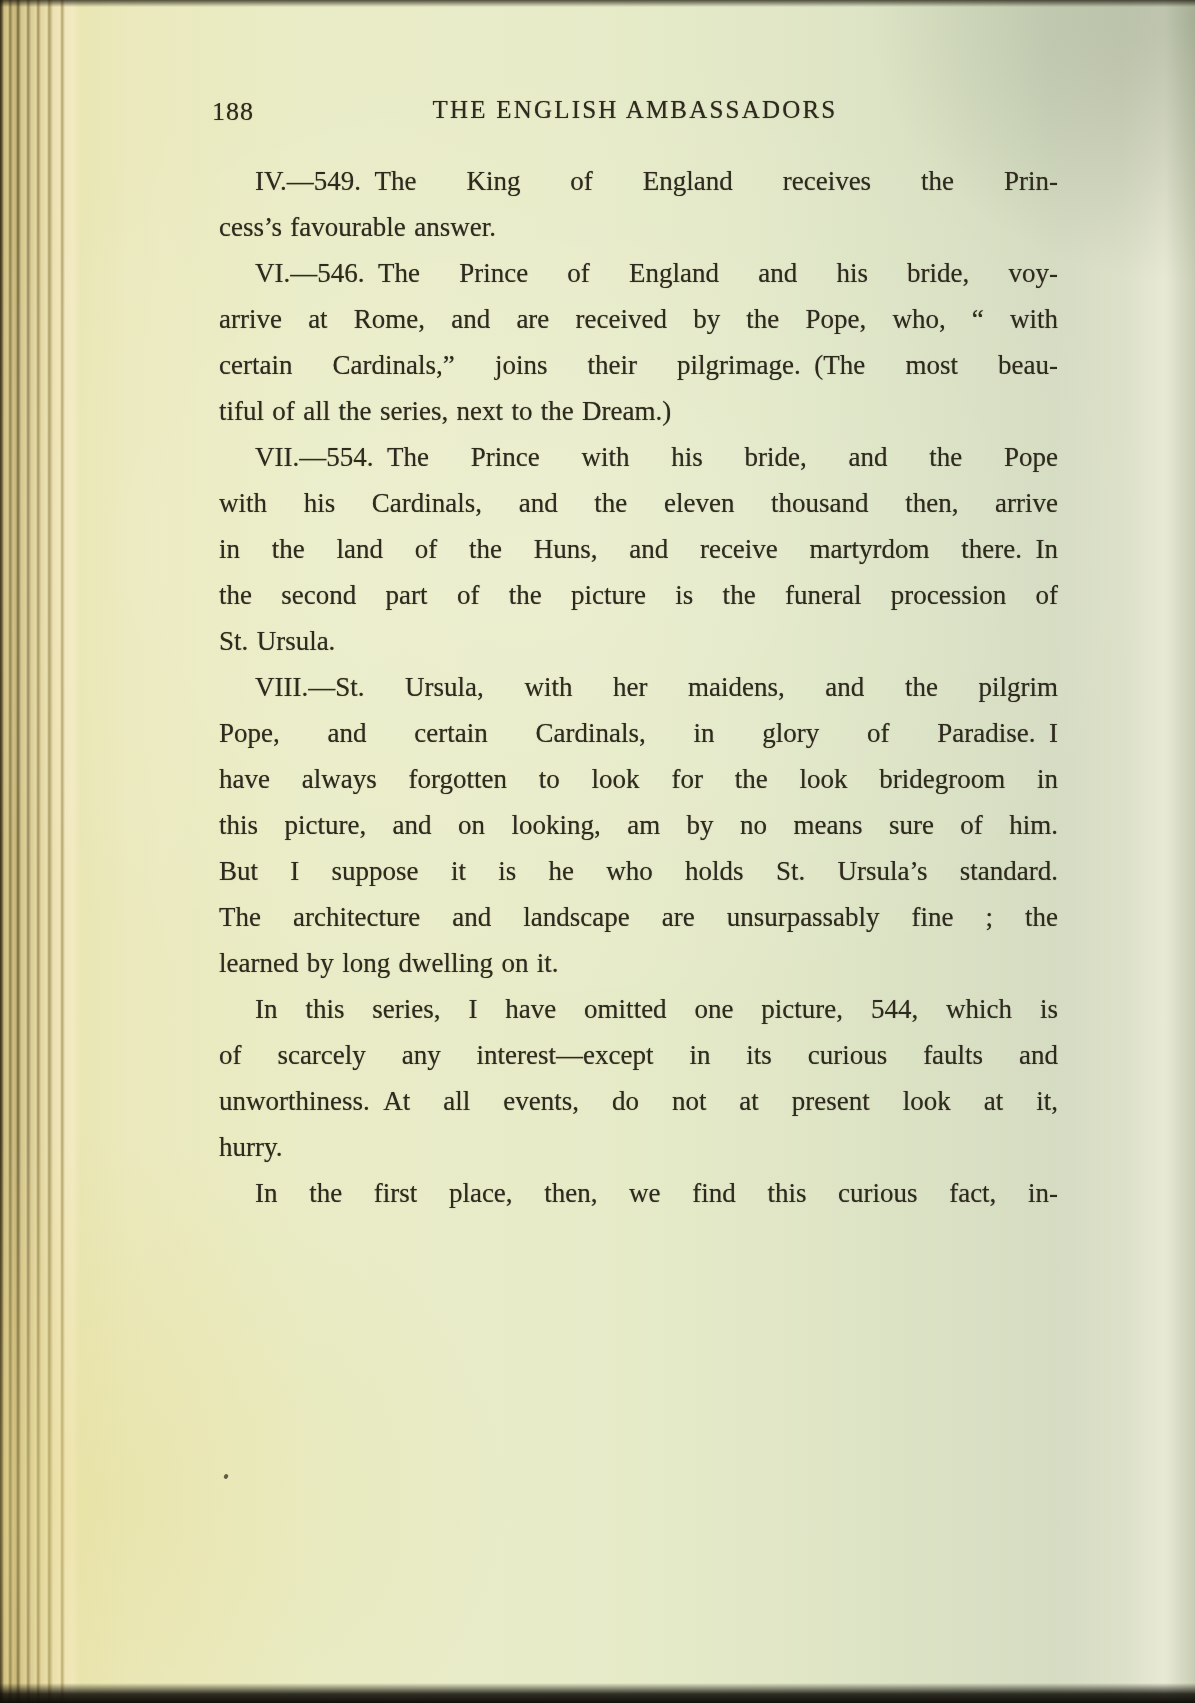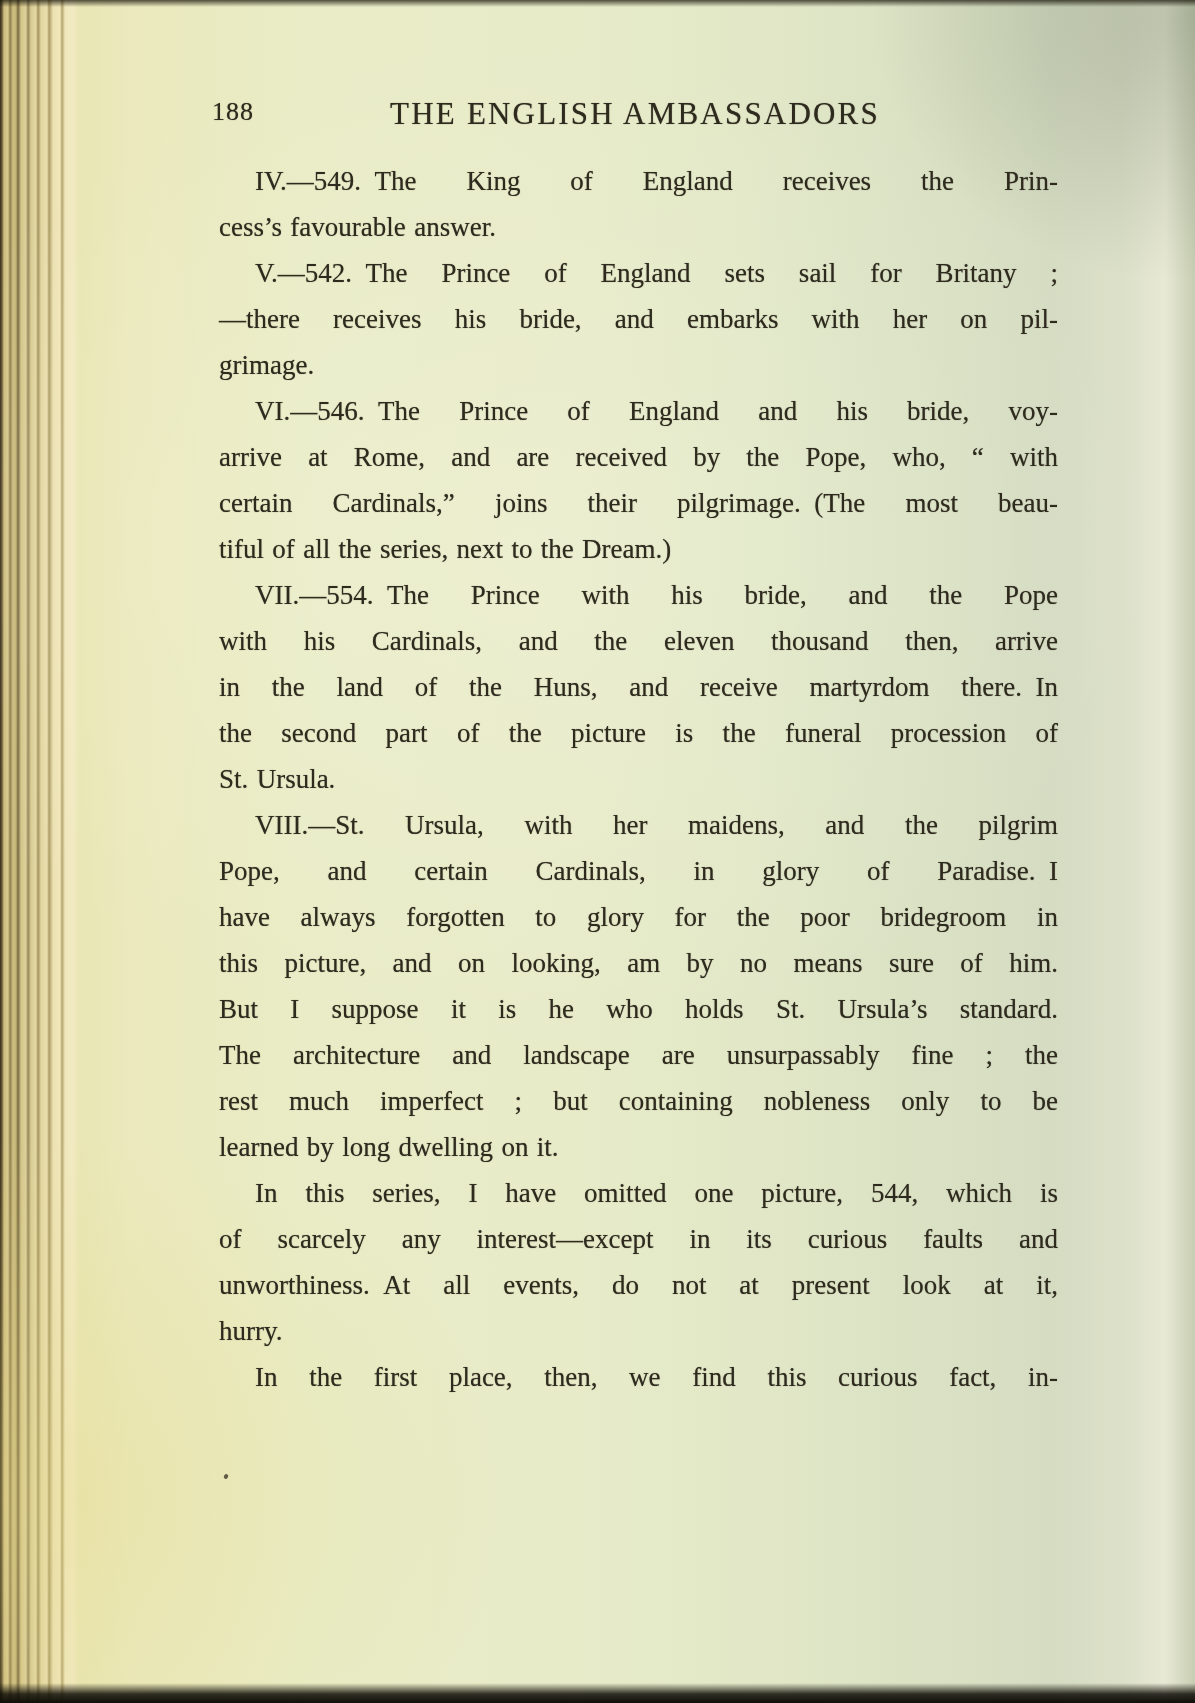"THE ENGLISH AMBASSADORS" .running-head { font-size: 31px -> 25px }
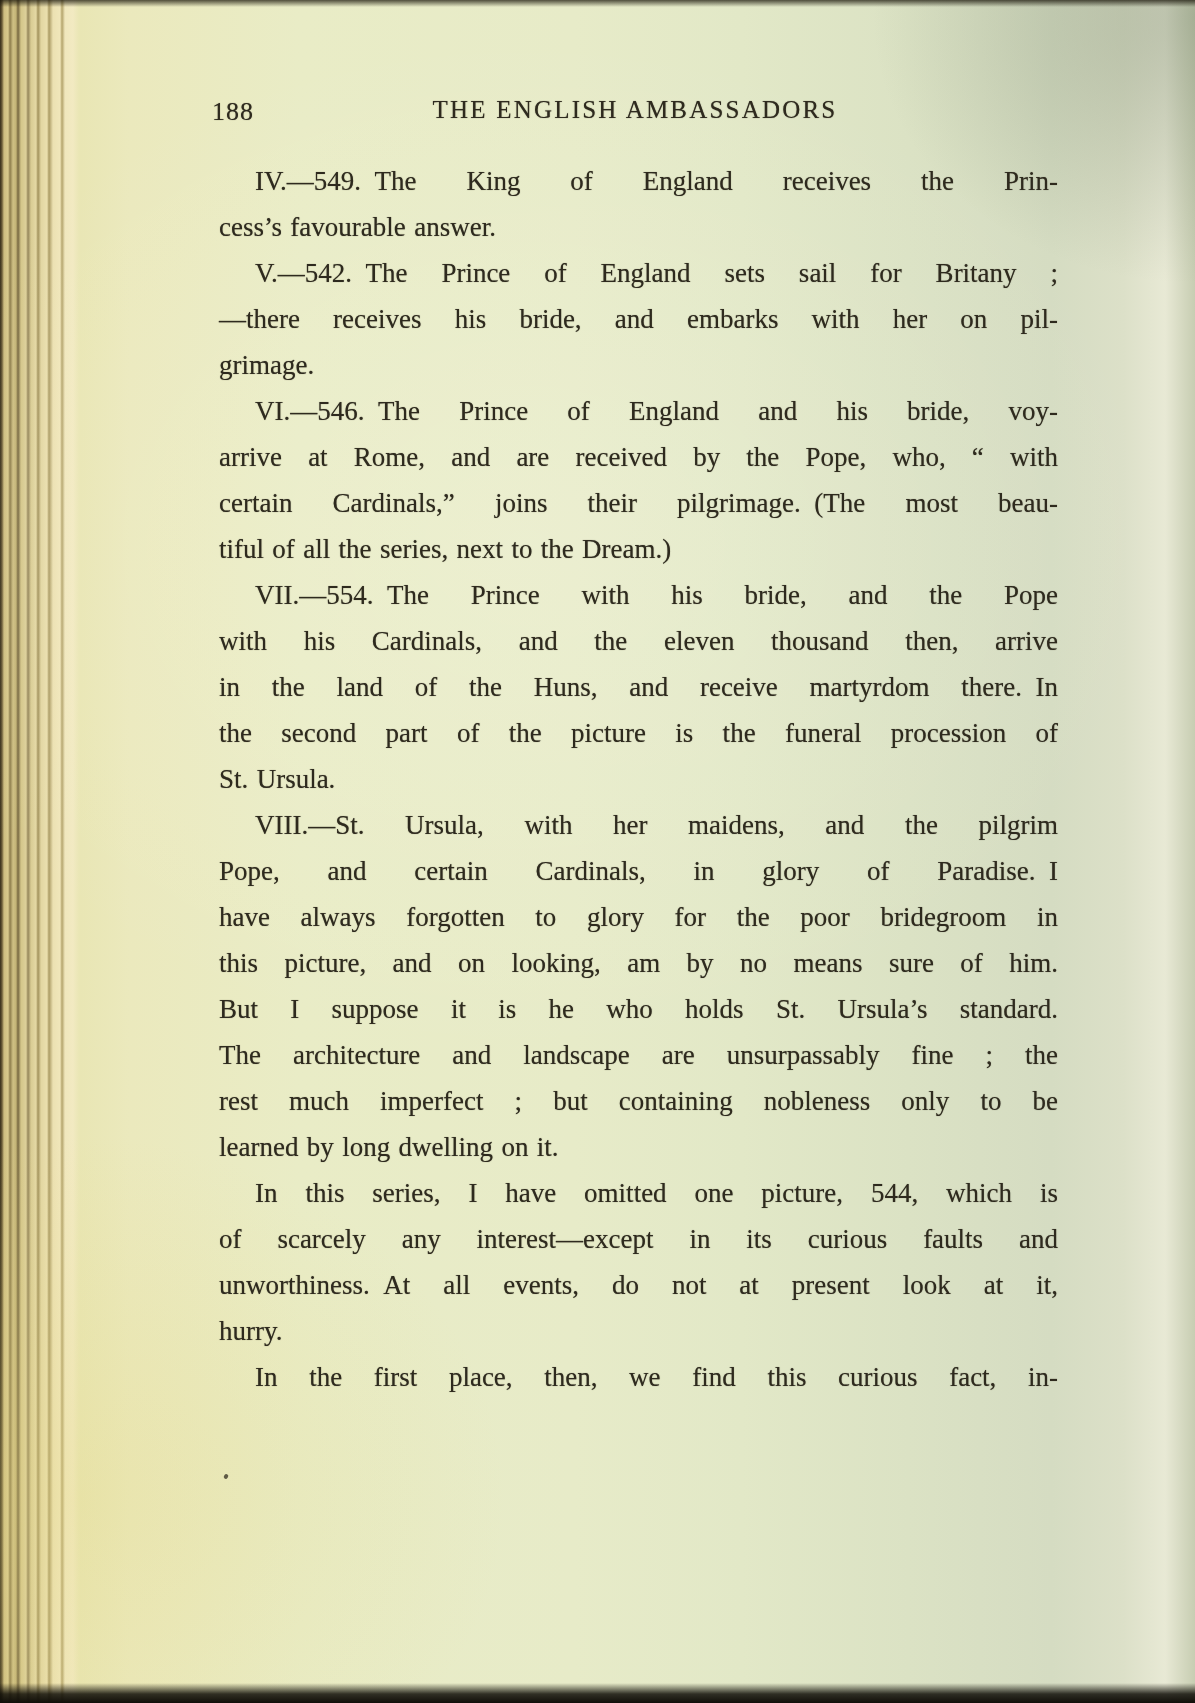"V.—542. The Prince of England" div.para { html: <div> <div>V.—542. The Prince of England sets sail for Britany ;</div> <div>—there receives his bride, and embarks with her on pil-</div> <div>grimage.</div> </div> -> none }
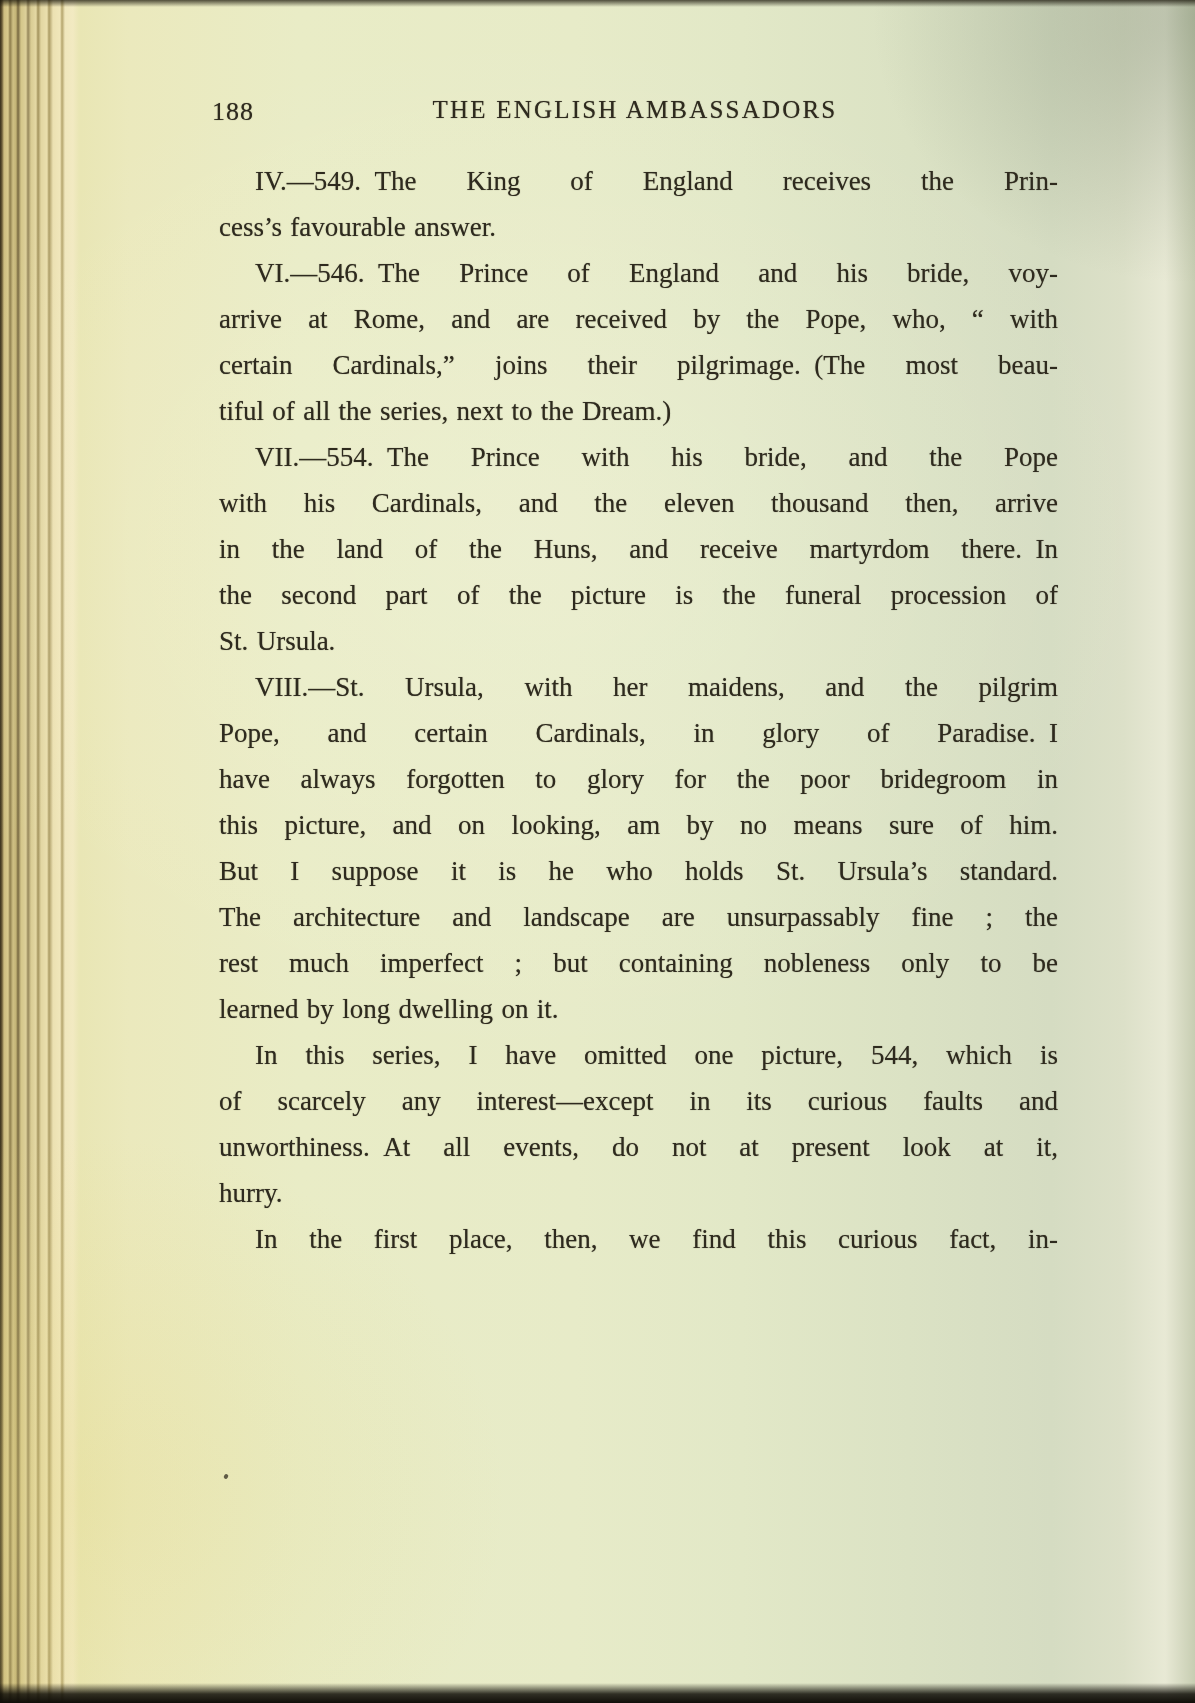"have always forgotten to glory" div.line { text: glory for the poor -> look for the look }
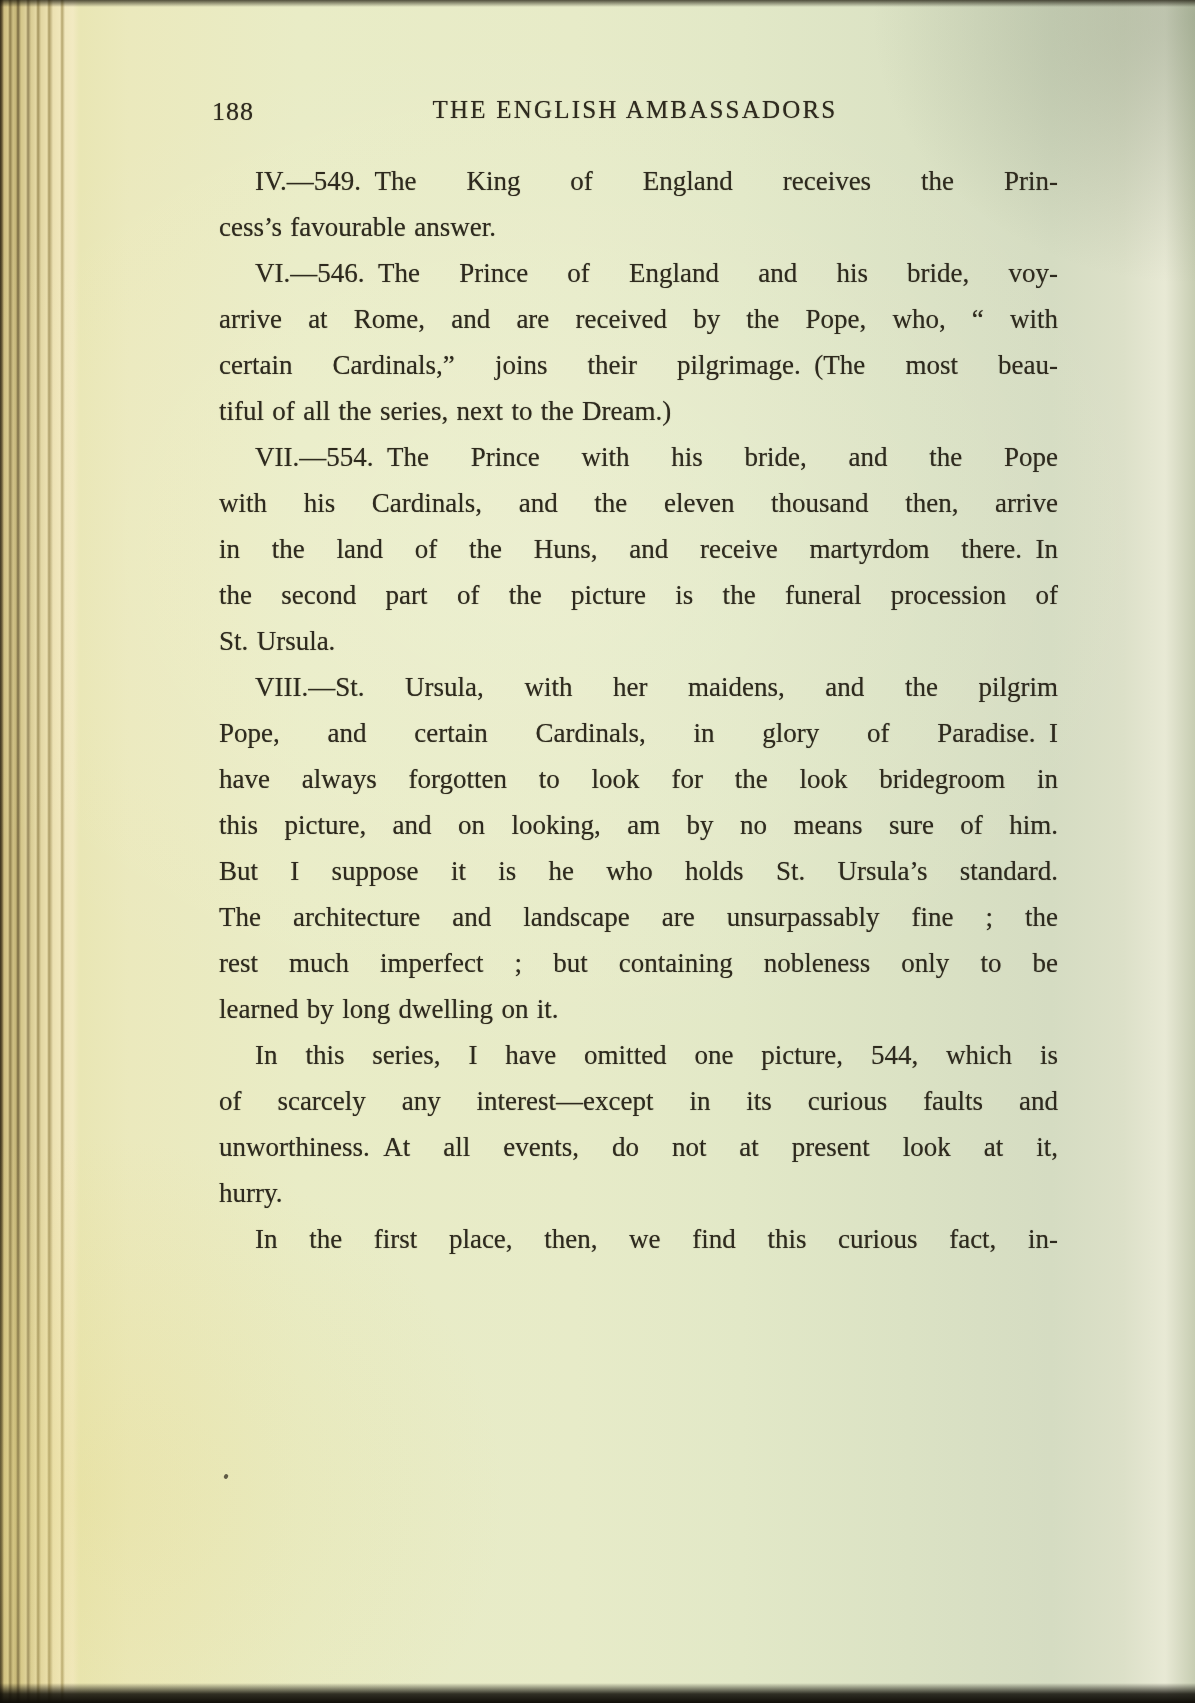"rest much imperfect ; but" div.line { html: <div>rest much imperfect ; but containing nobleness only to be</div> -> none }
